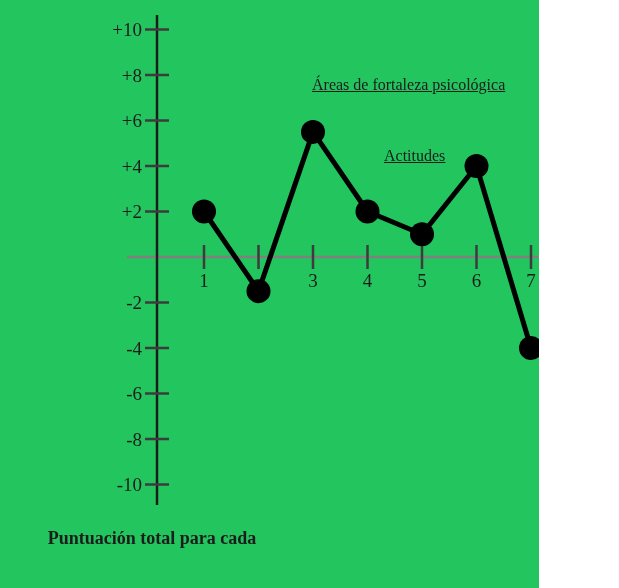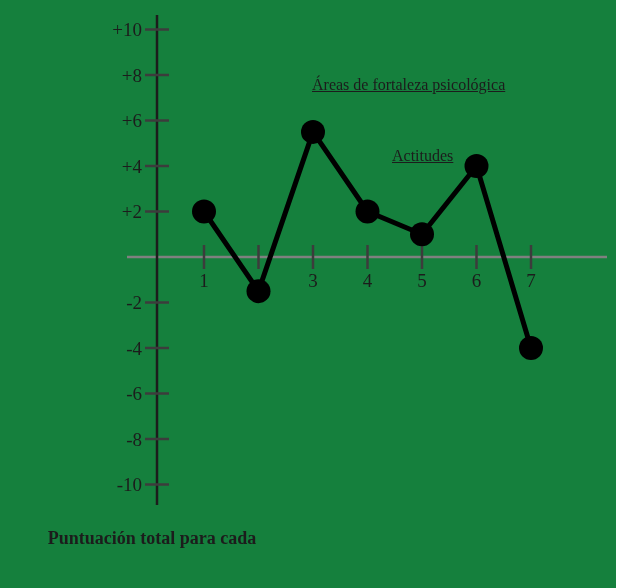"+10" .screen { background: #15803d -> #22c55e; width: 616px -> 539px }
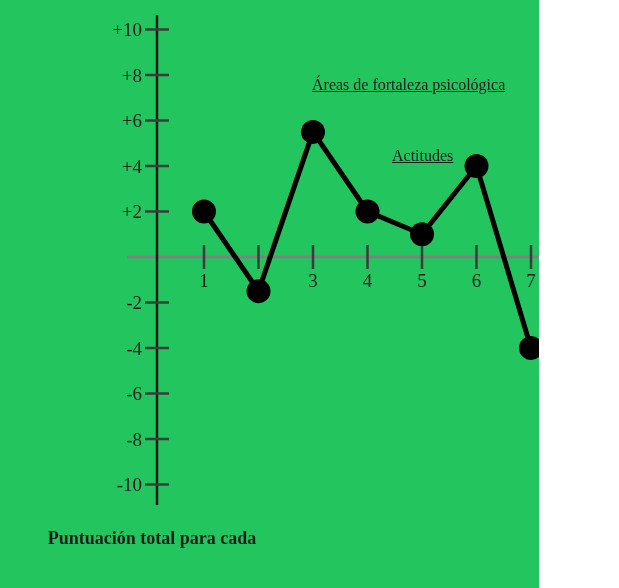"Actitudes" .ann-actitudes { left: 392px -> 384px }
